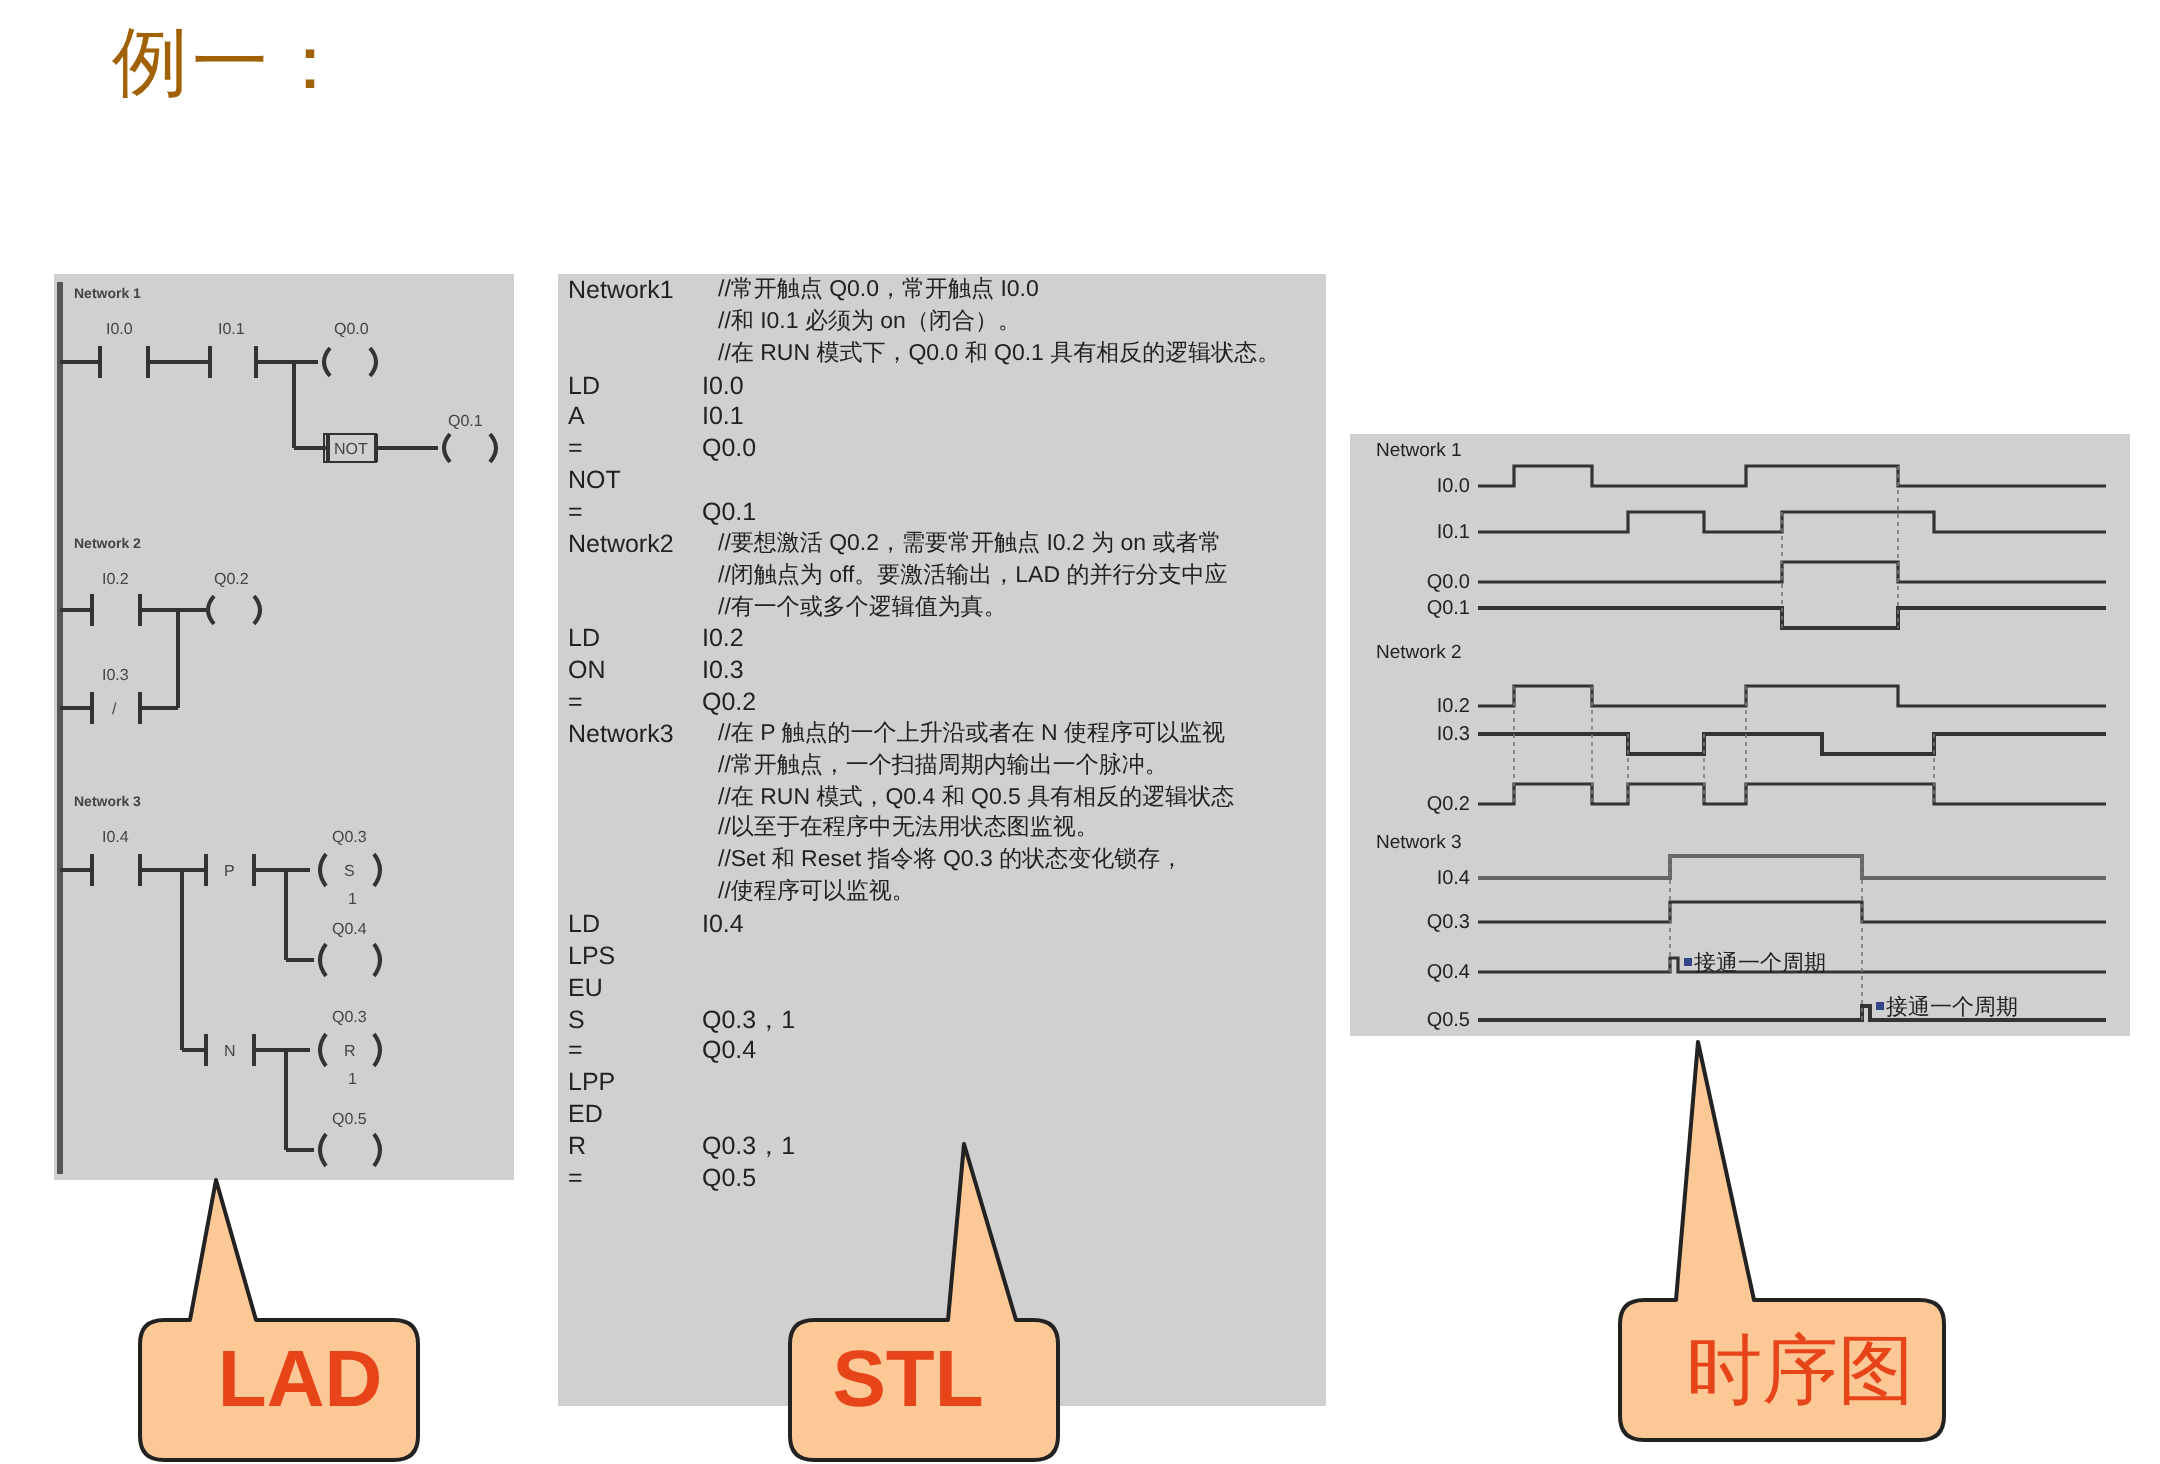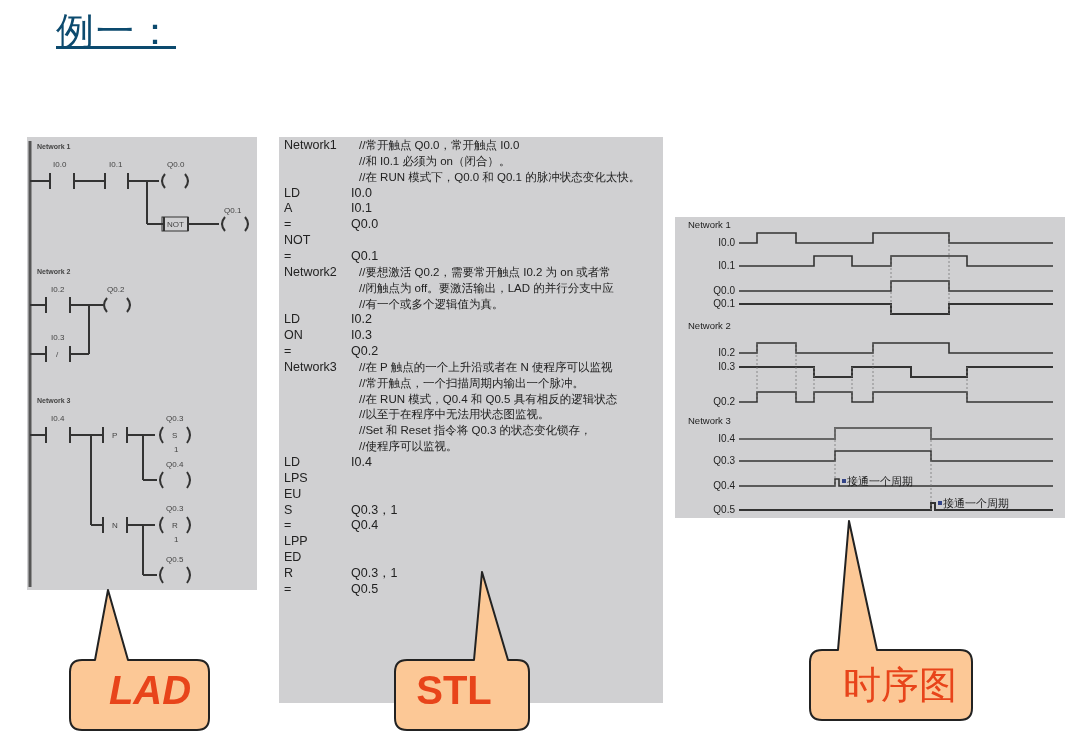"例一：" .title { color: #0c4a6e -> #a16207; text-decoration: underline -> none }
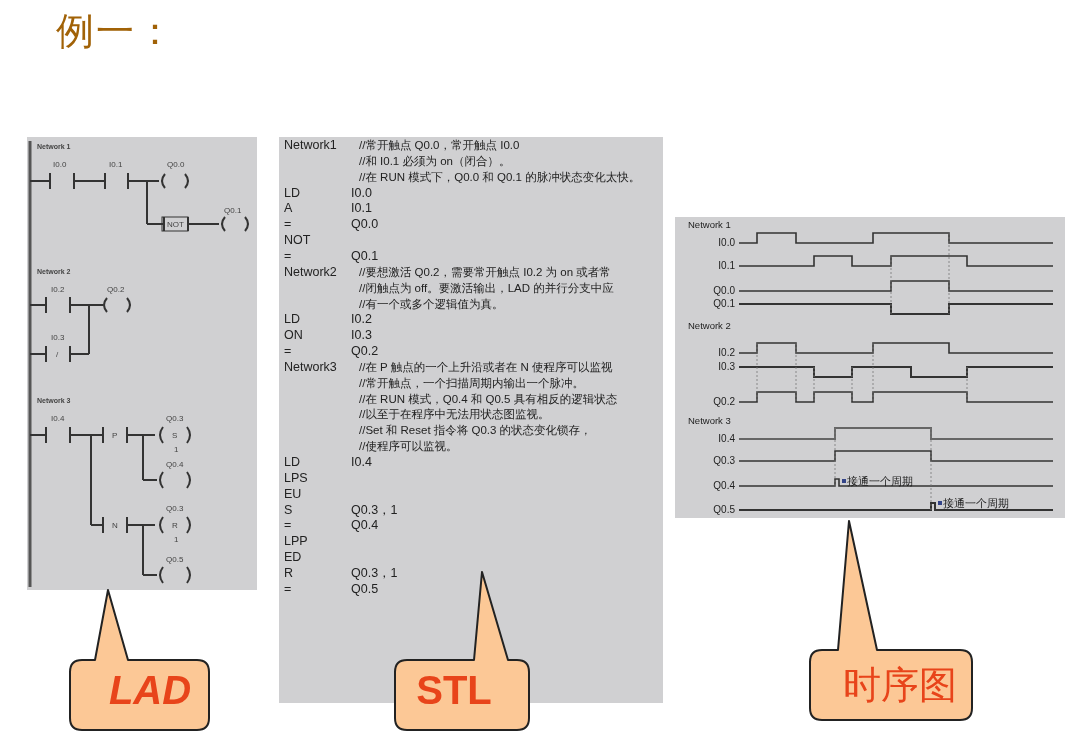"//在 RUN 模式下，Q0.0 和 Q0.1" span.stl-cmt { text: 的脉冲状态变化太快 -> 具有相反的逻辑状态 }
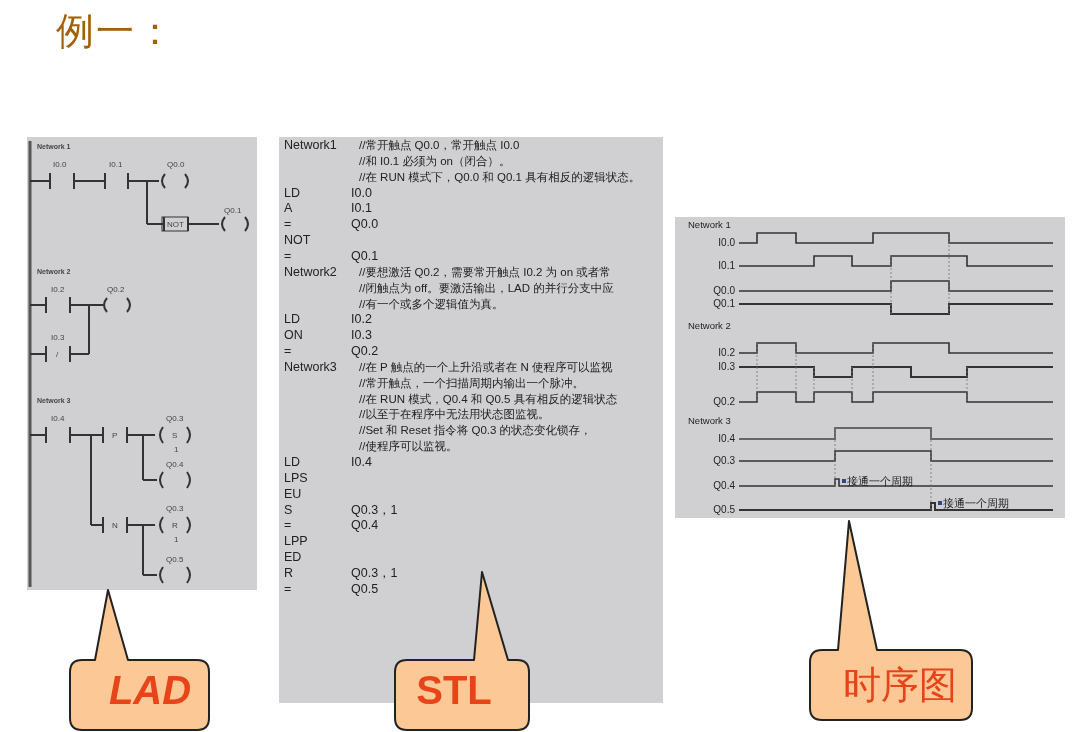"LAD" div.callout-label { font-style: italic -> none }
